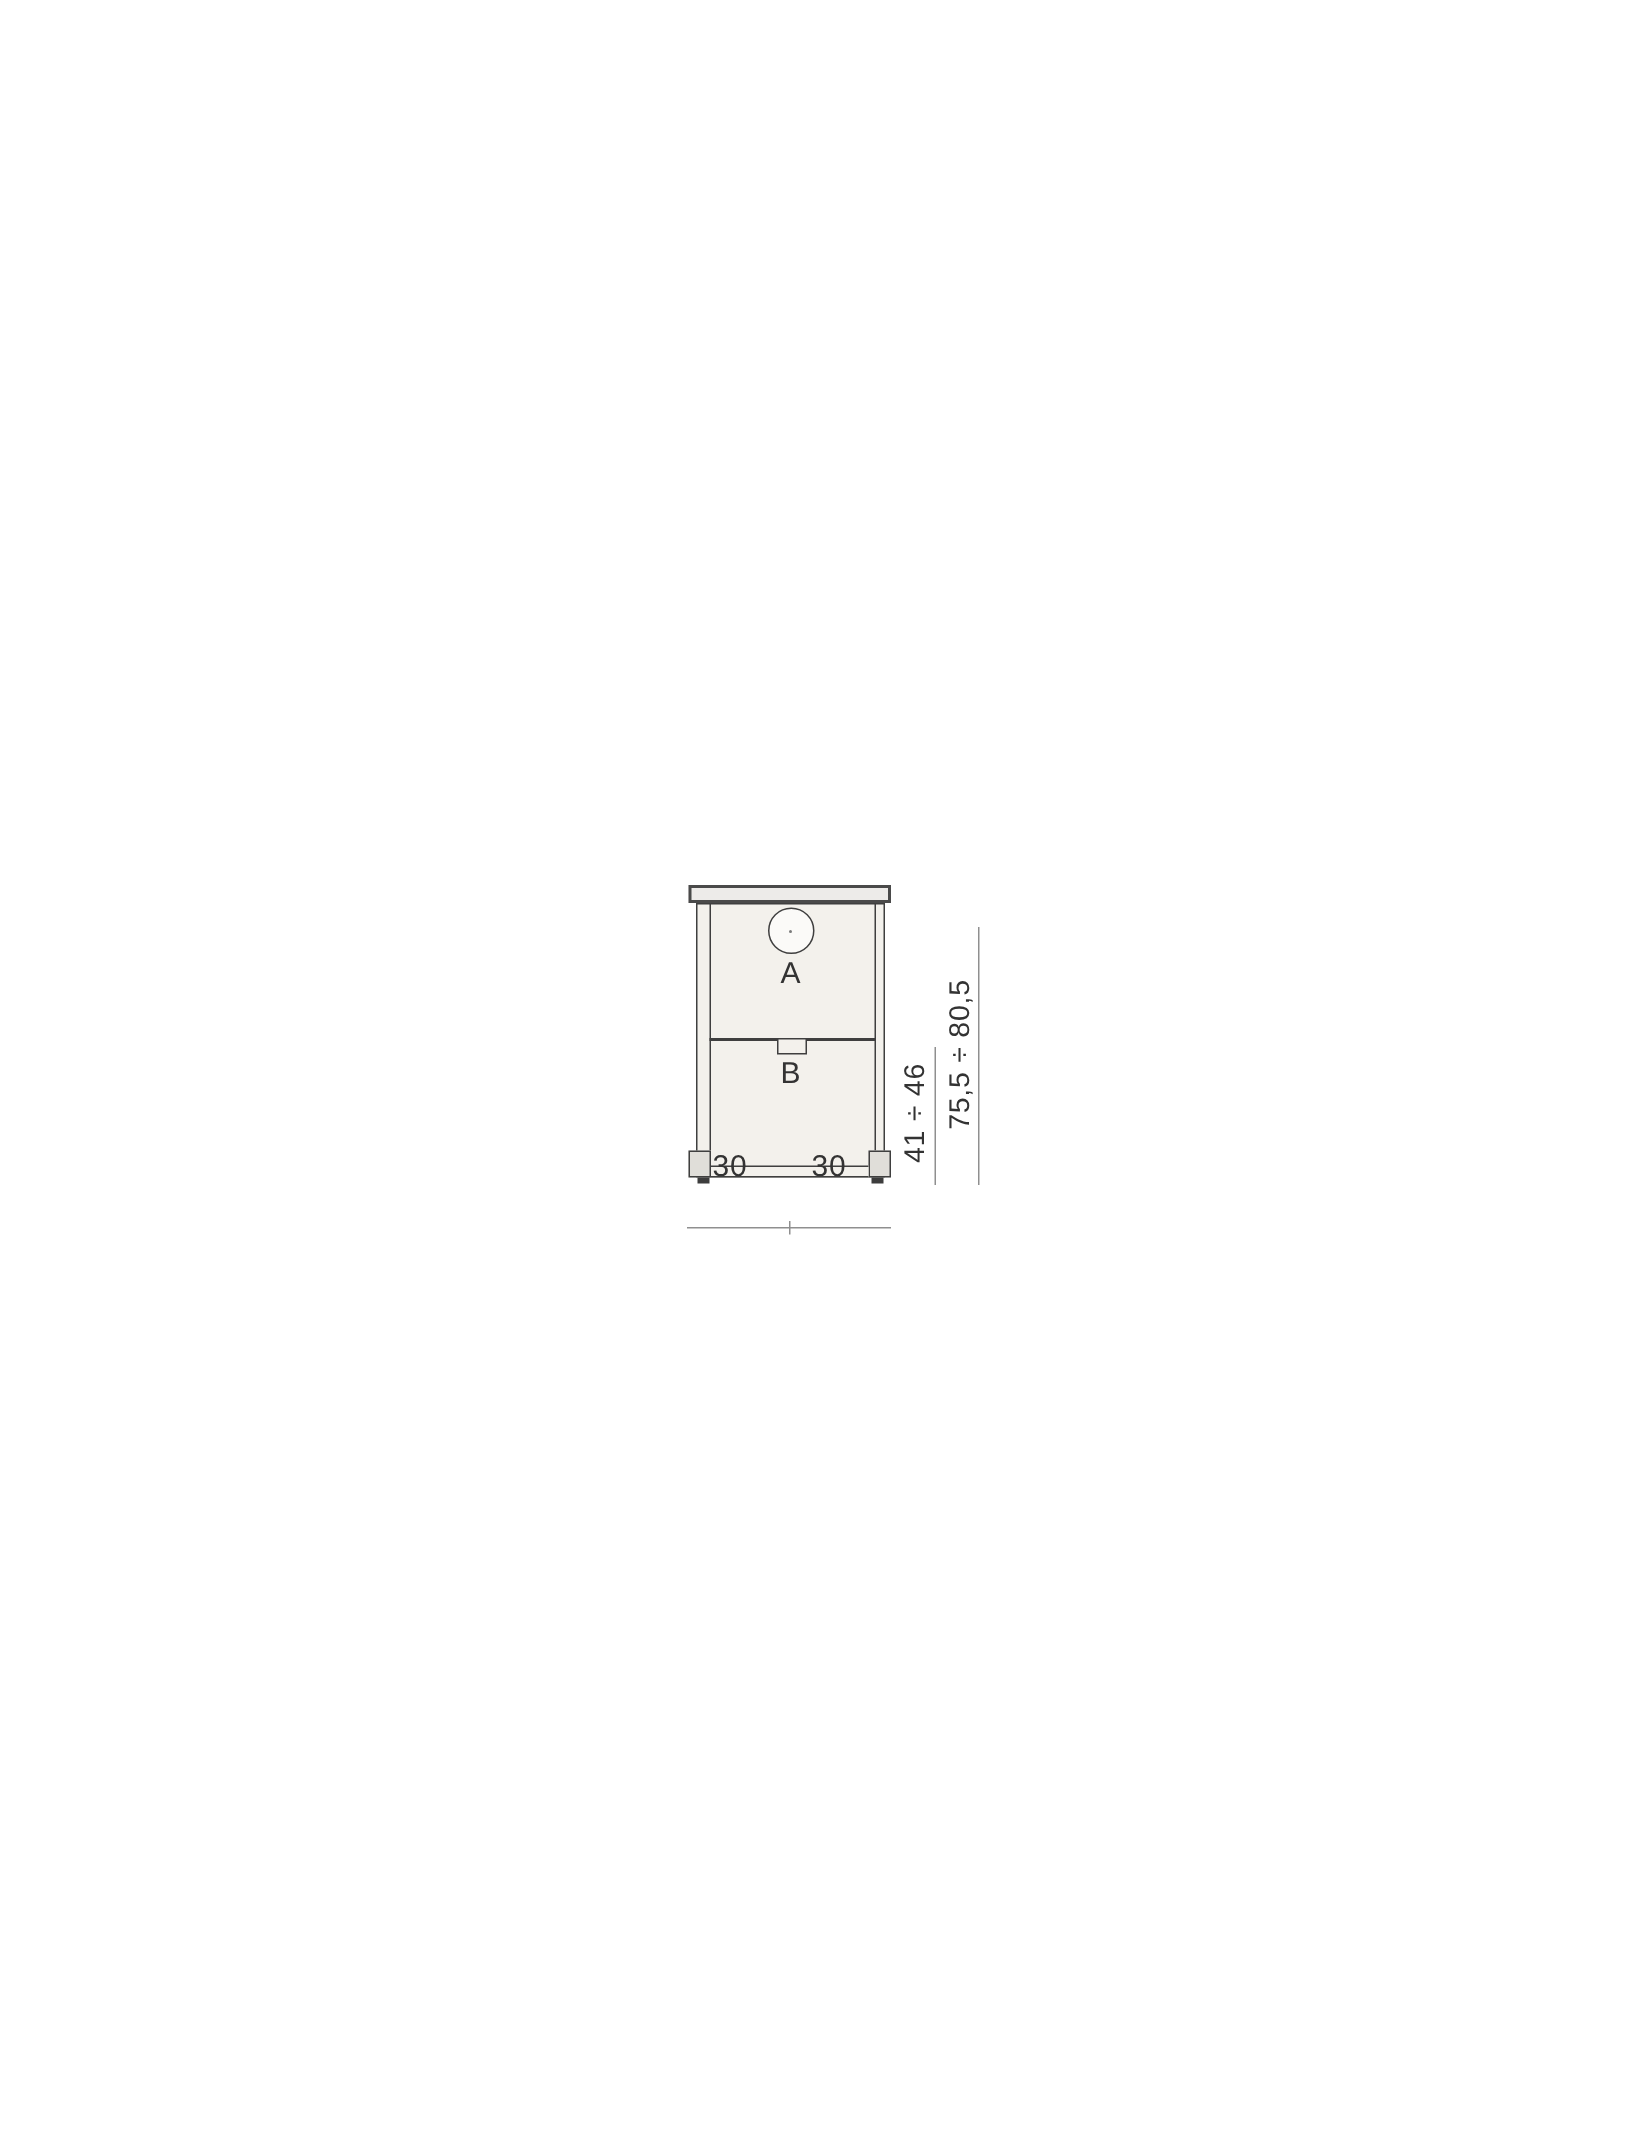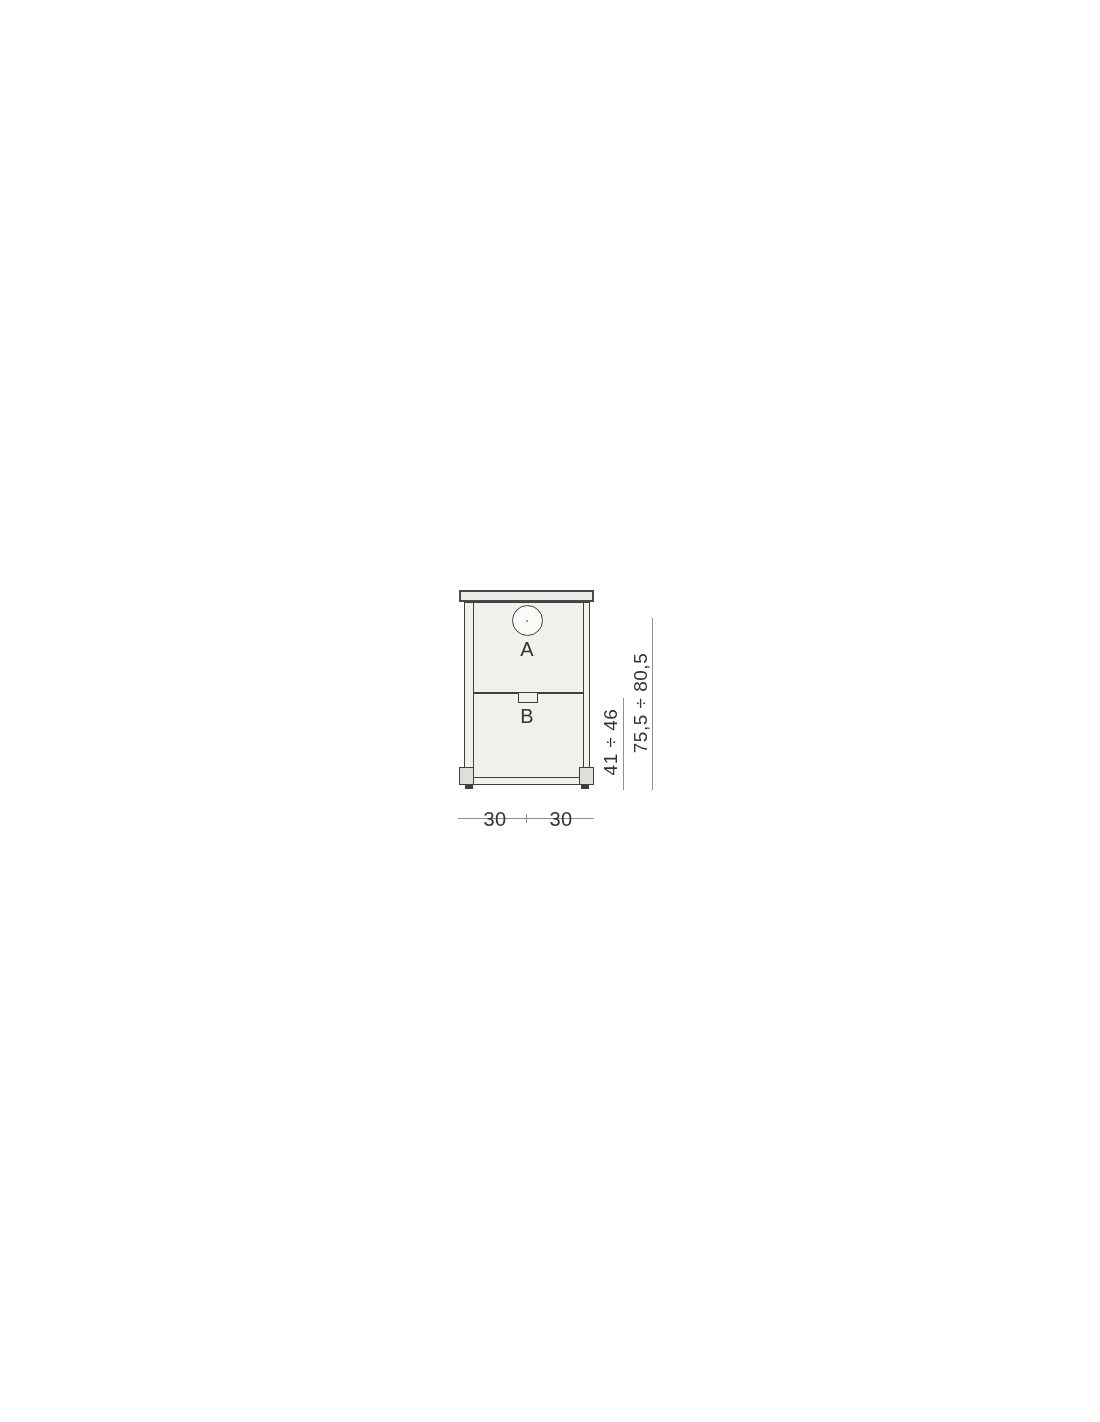"30" .dim-w { text-align: center -> none; top: 808px -> 767px }
